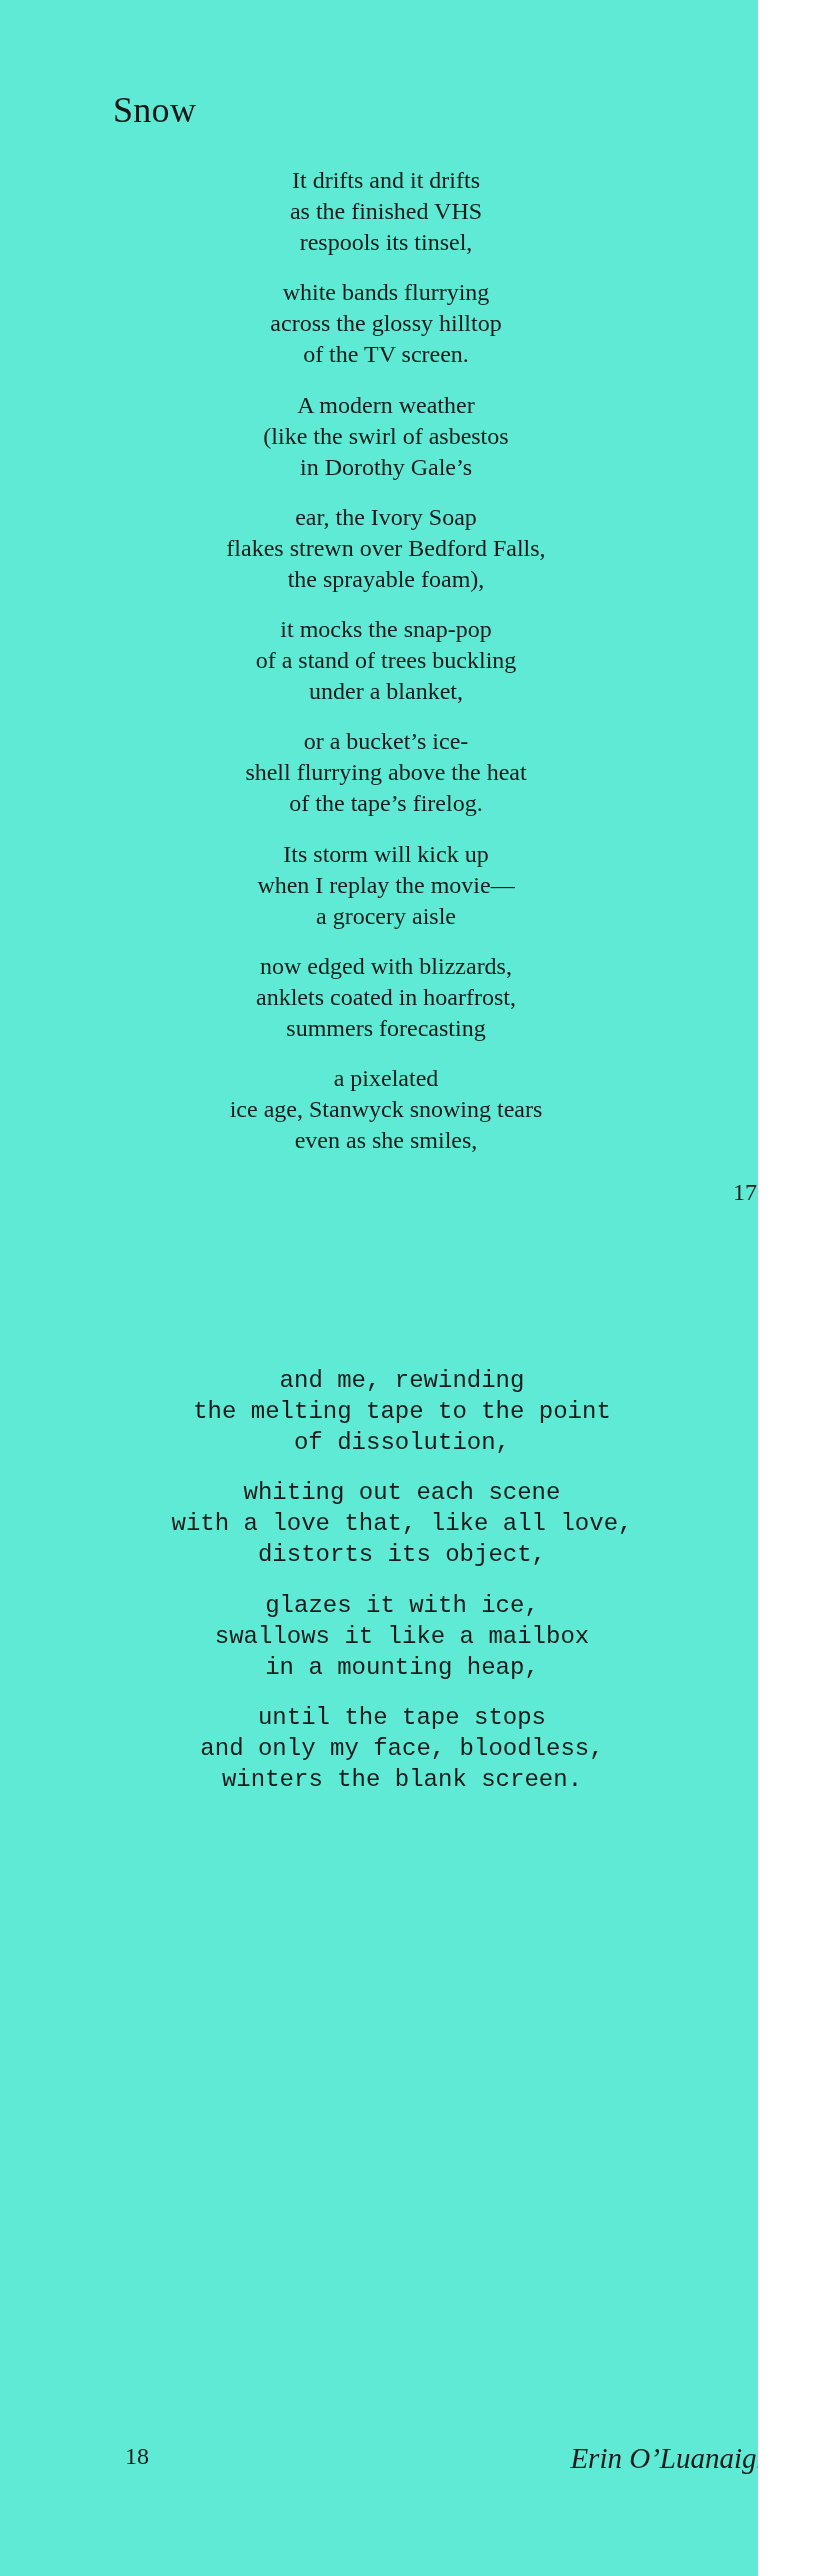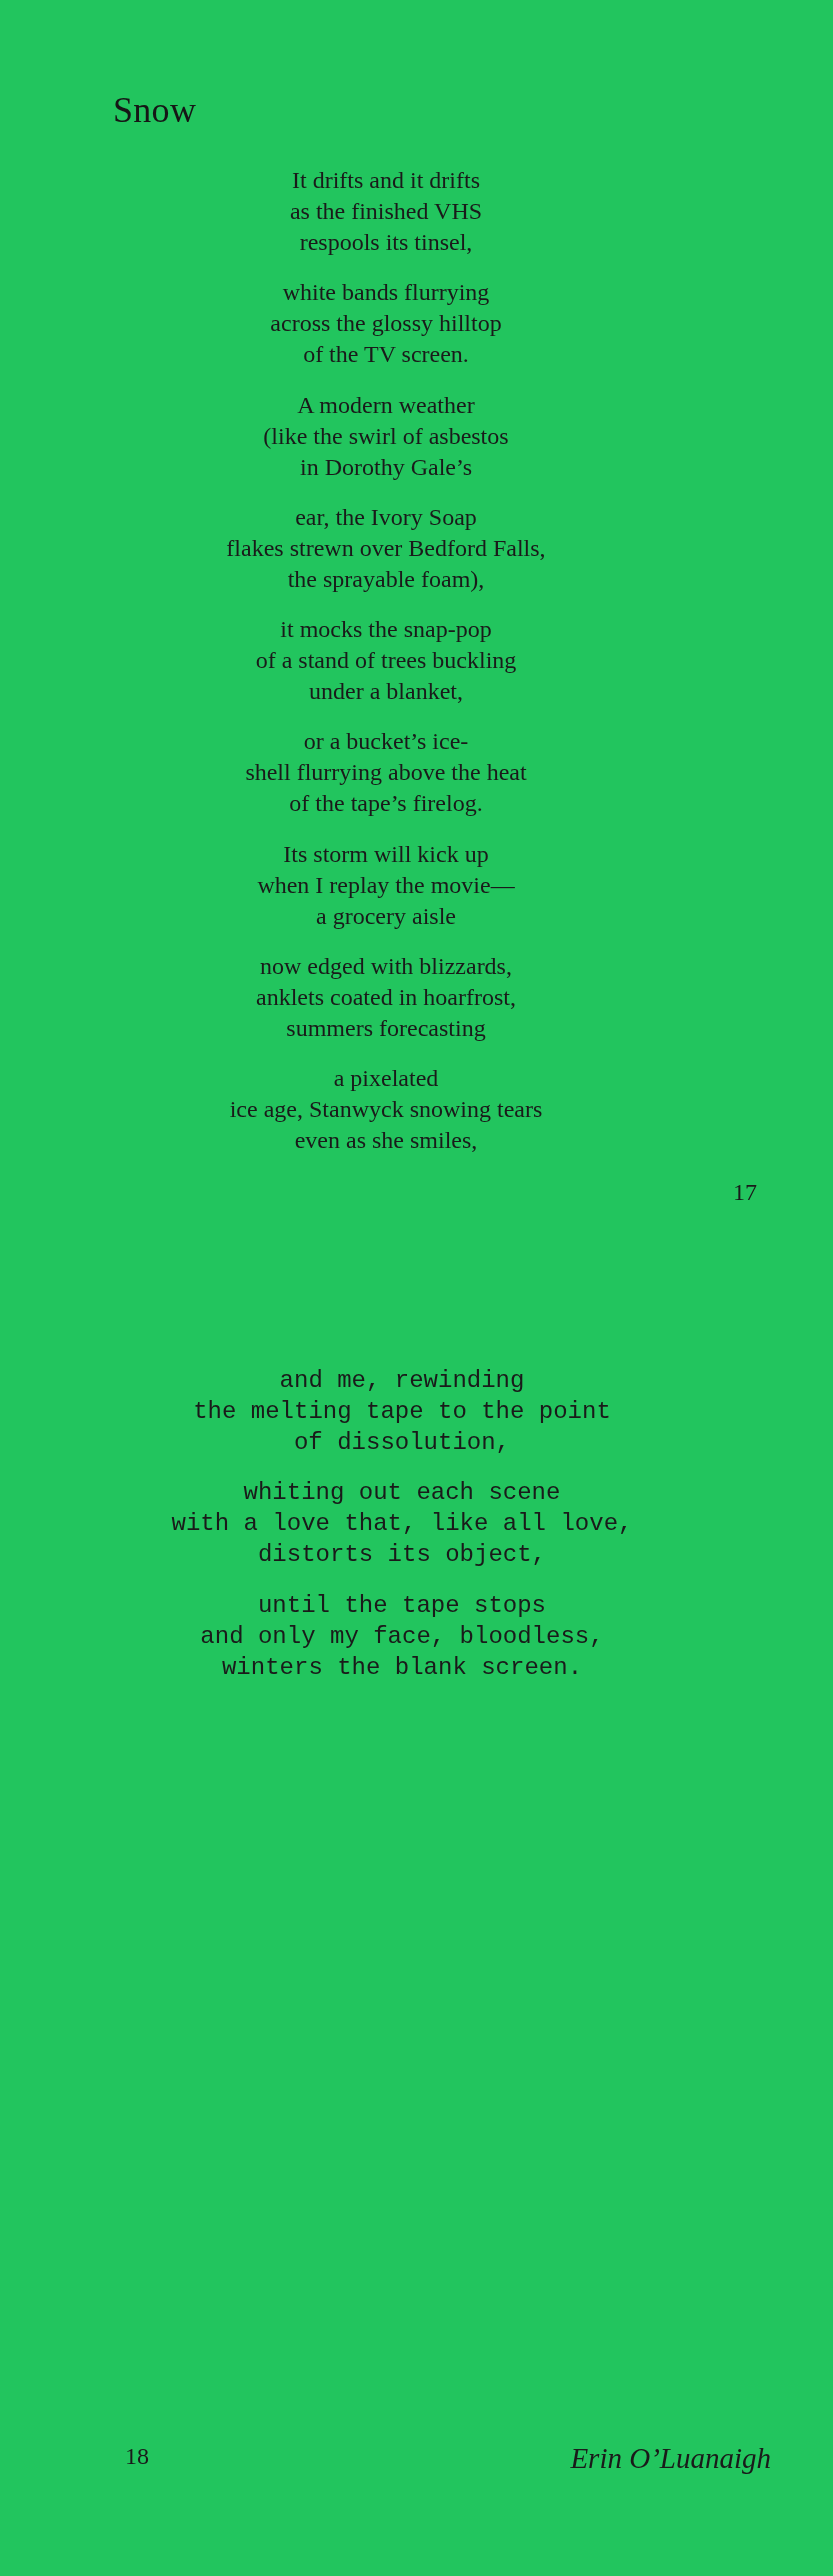"Snow" .canvas { background: #22c55e -> #5eead4; width: 833px -> 758px }
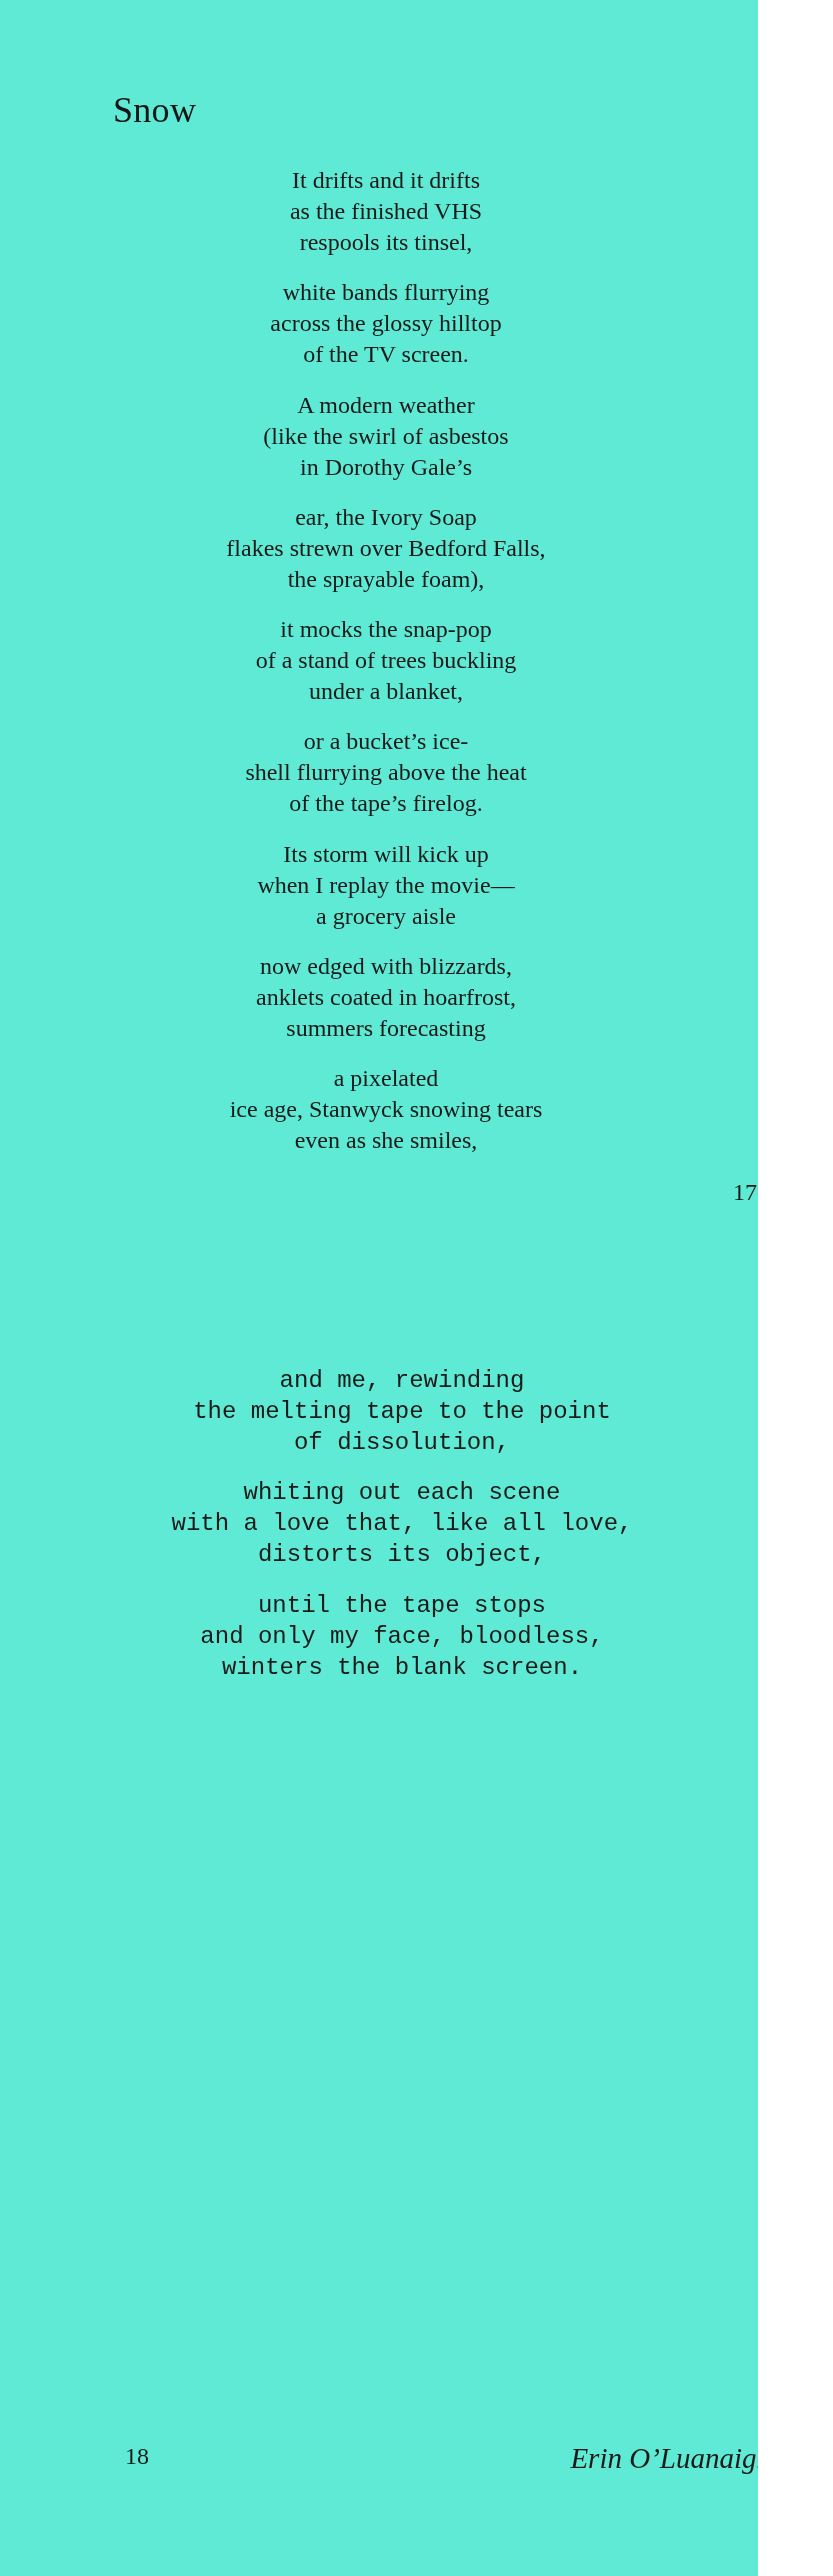"glazes it with ice," p.stanza { html: none -> <p>glazes it with ice, swallows it like a mailbox in a mounting heap,</p> }
